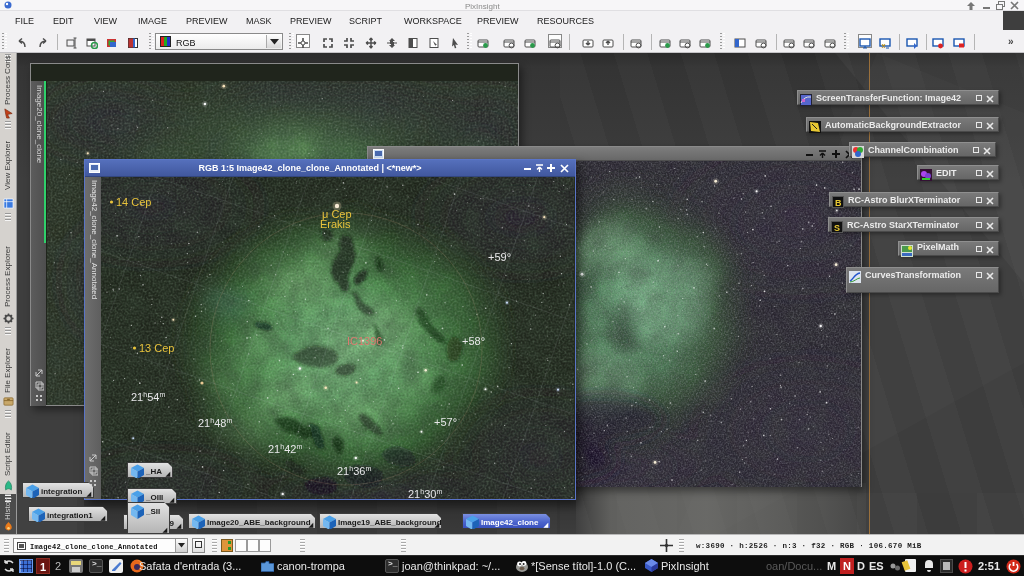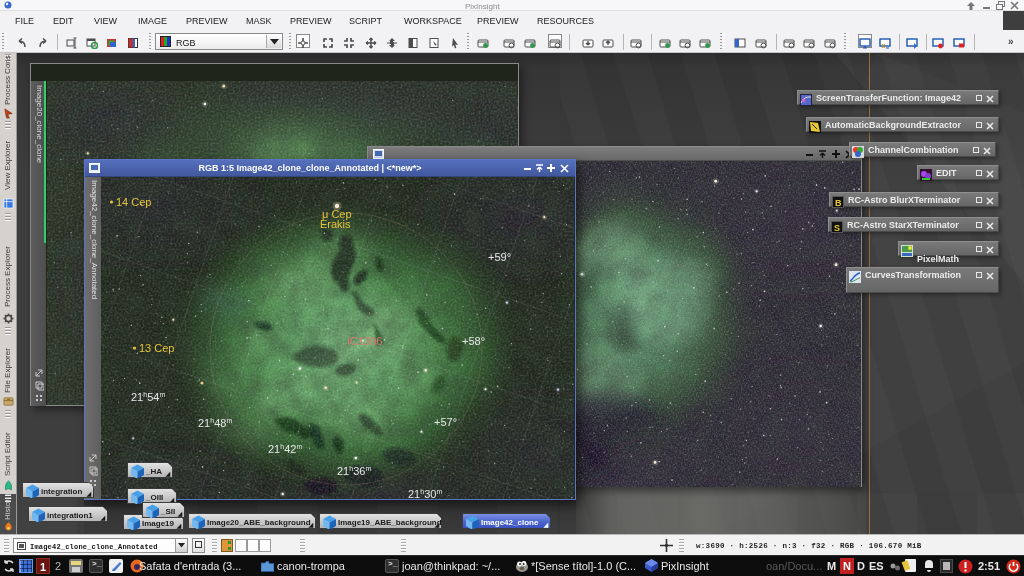"PixelMath" span { top: 12px -> 0 }
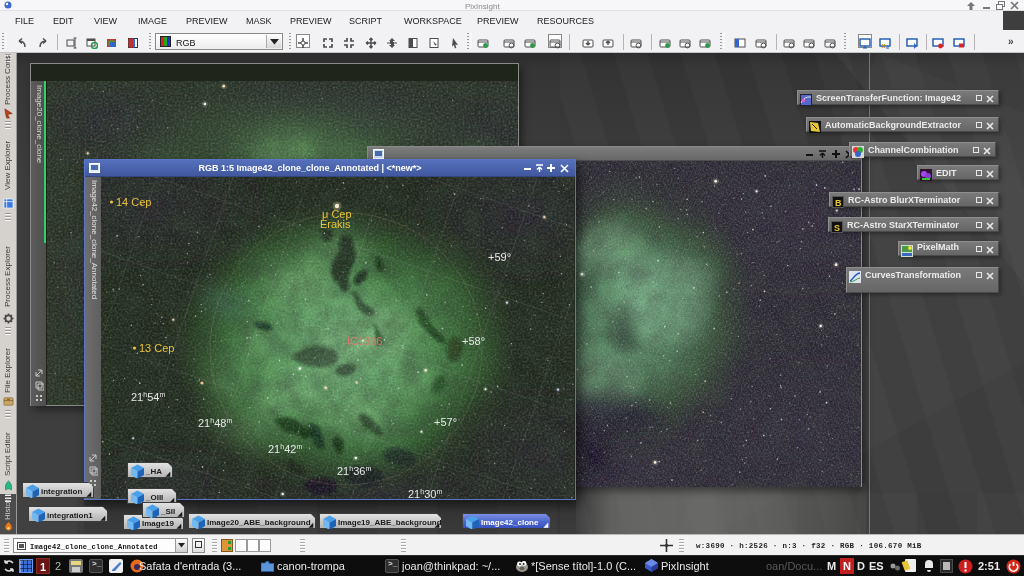"_SII" div { height: 16px -> 32px; left: 142px -> 127px }
